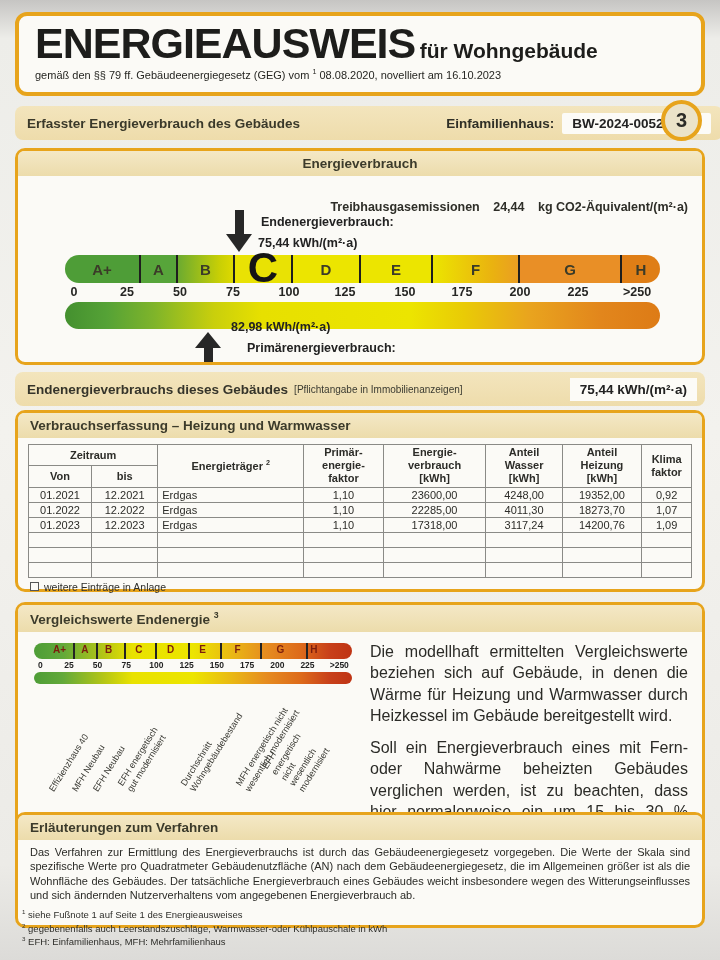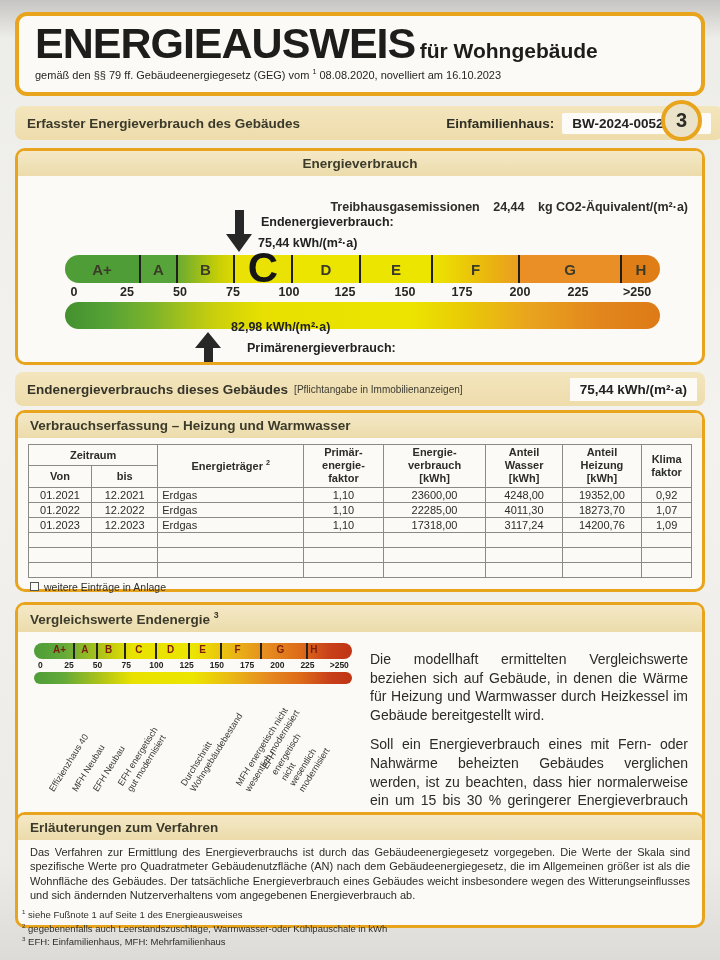"Die modellhaft ermittelten" .cmp-text { font-size: 14px -> 16px; top: 45px -> 36px }
